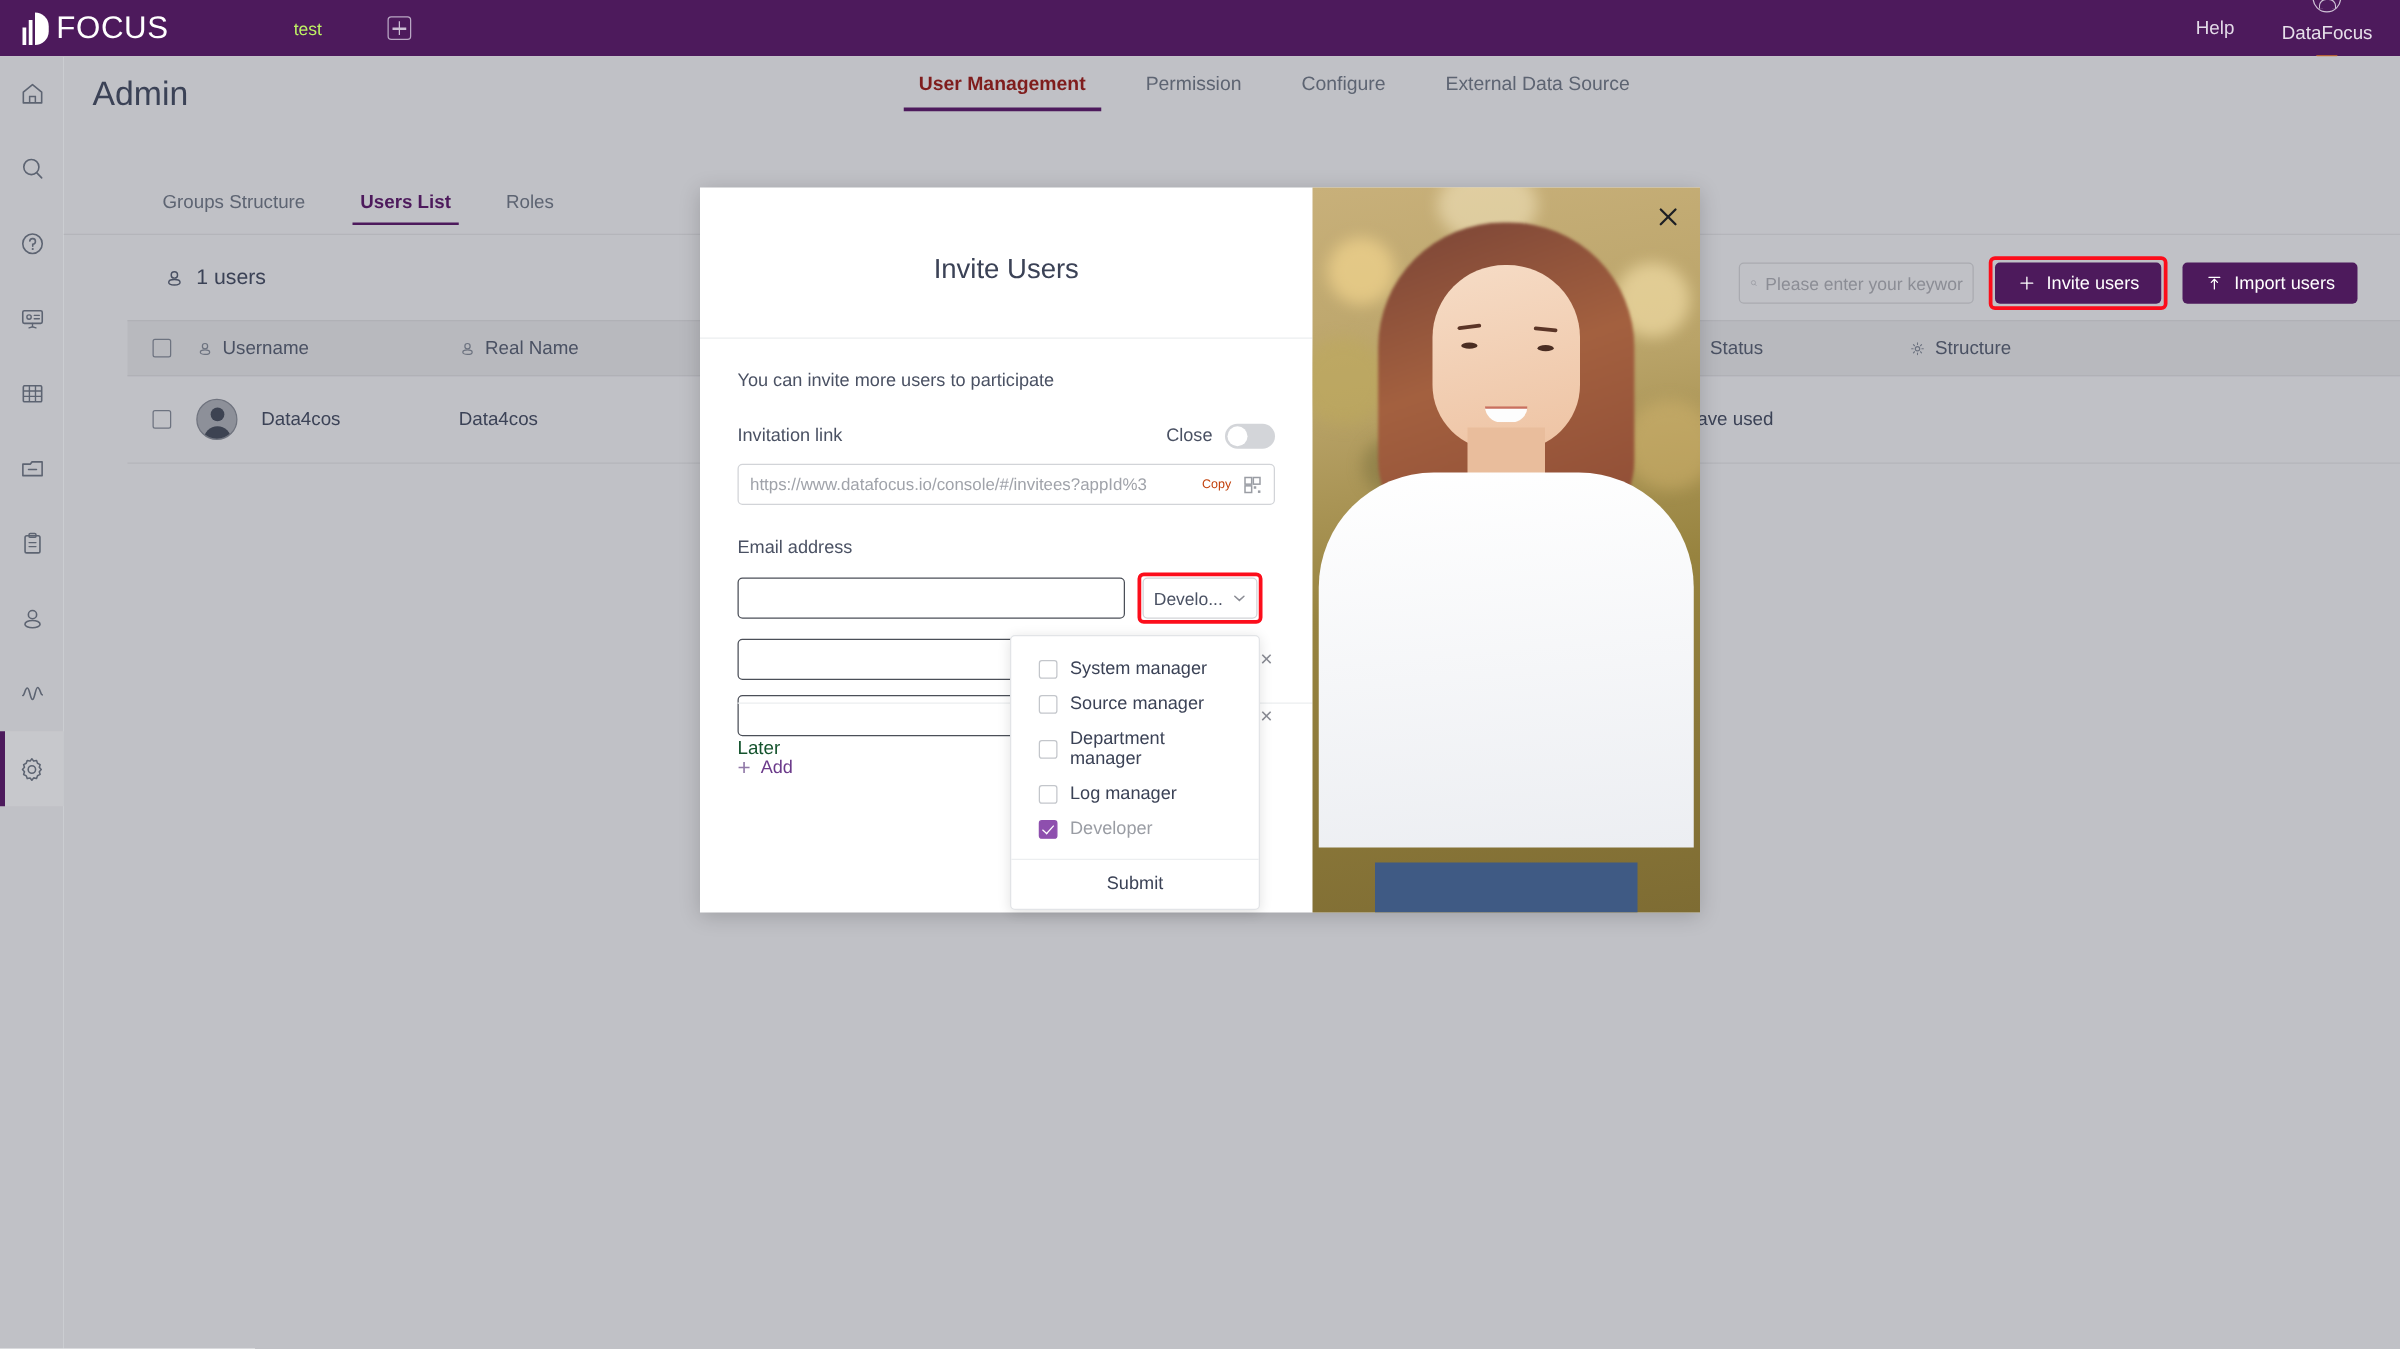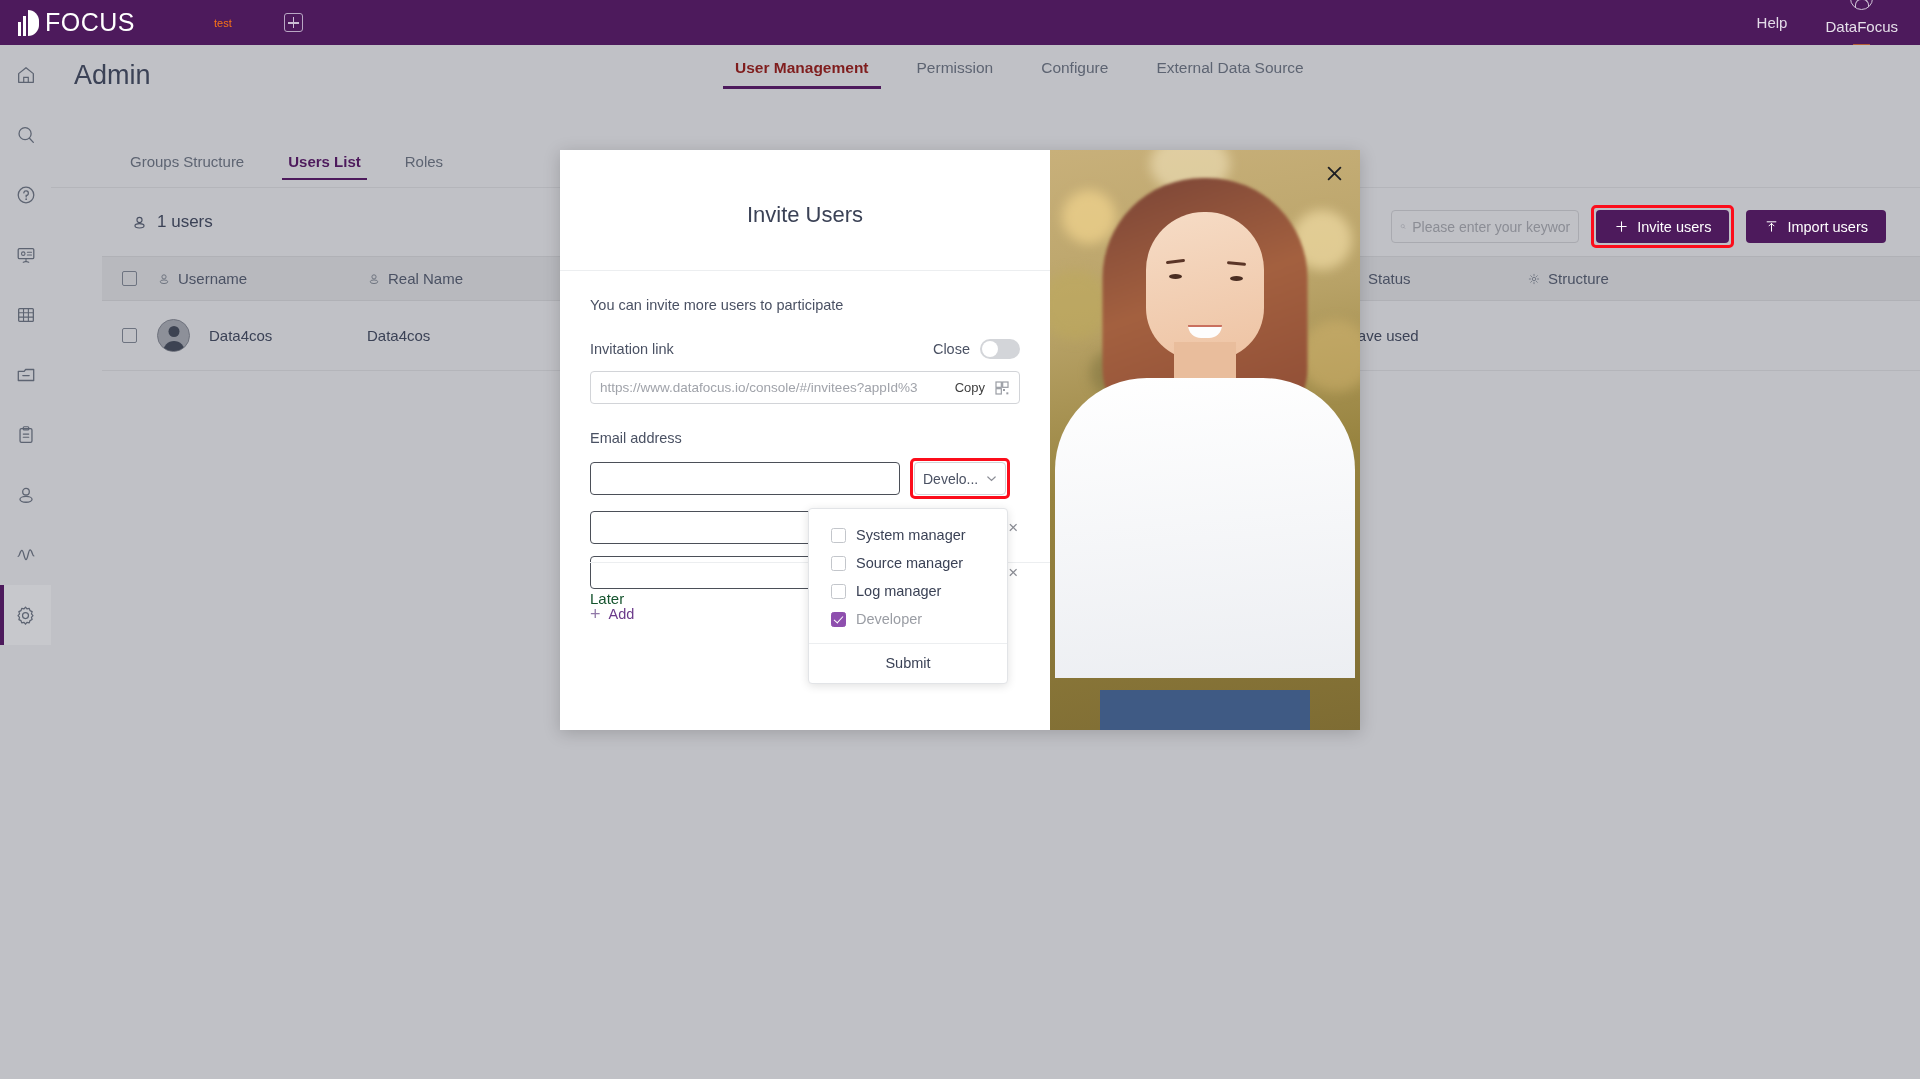"test" .tab-test { color: #f97316 -> #bef264; font-size: 11px -> 14px; margin-left: 79px -> 100px }
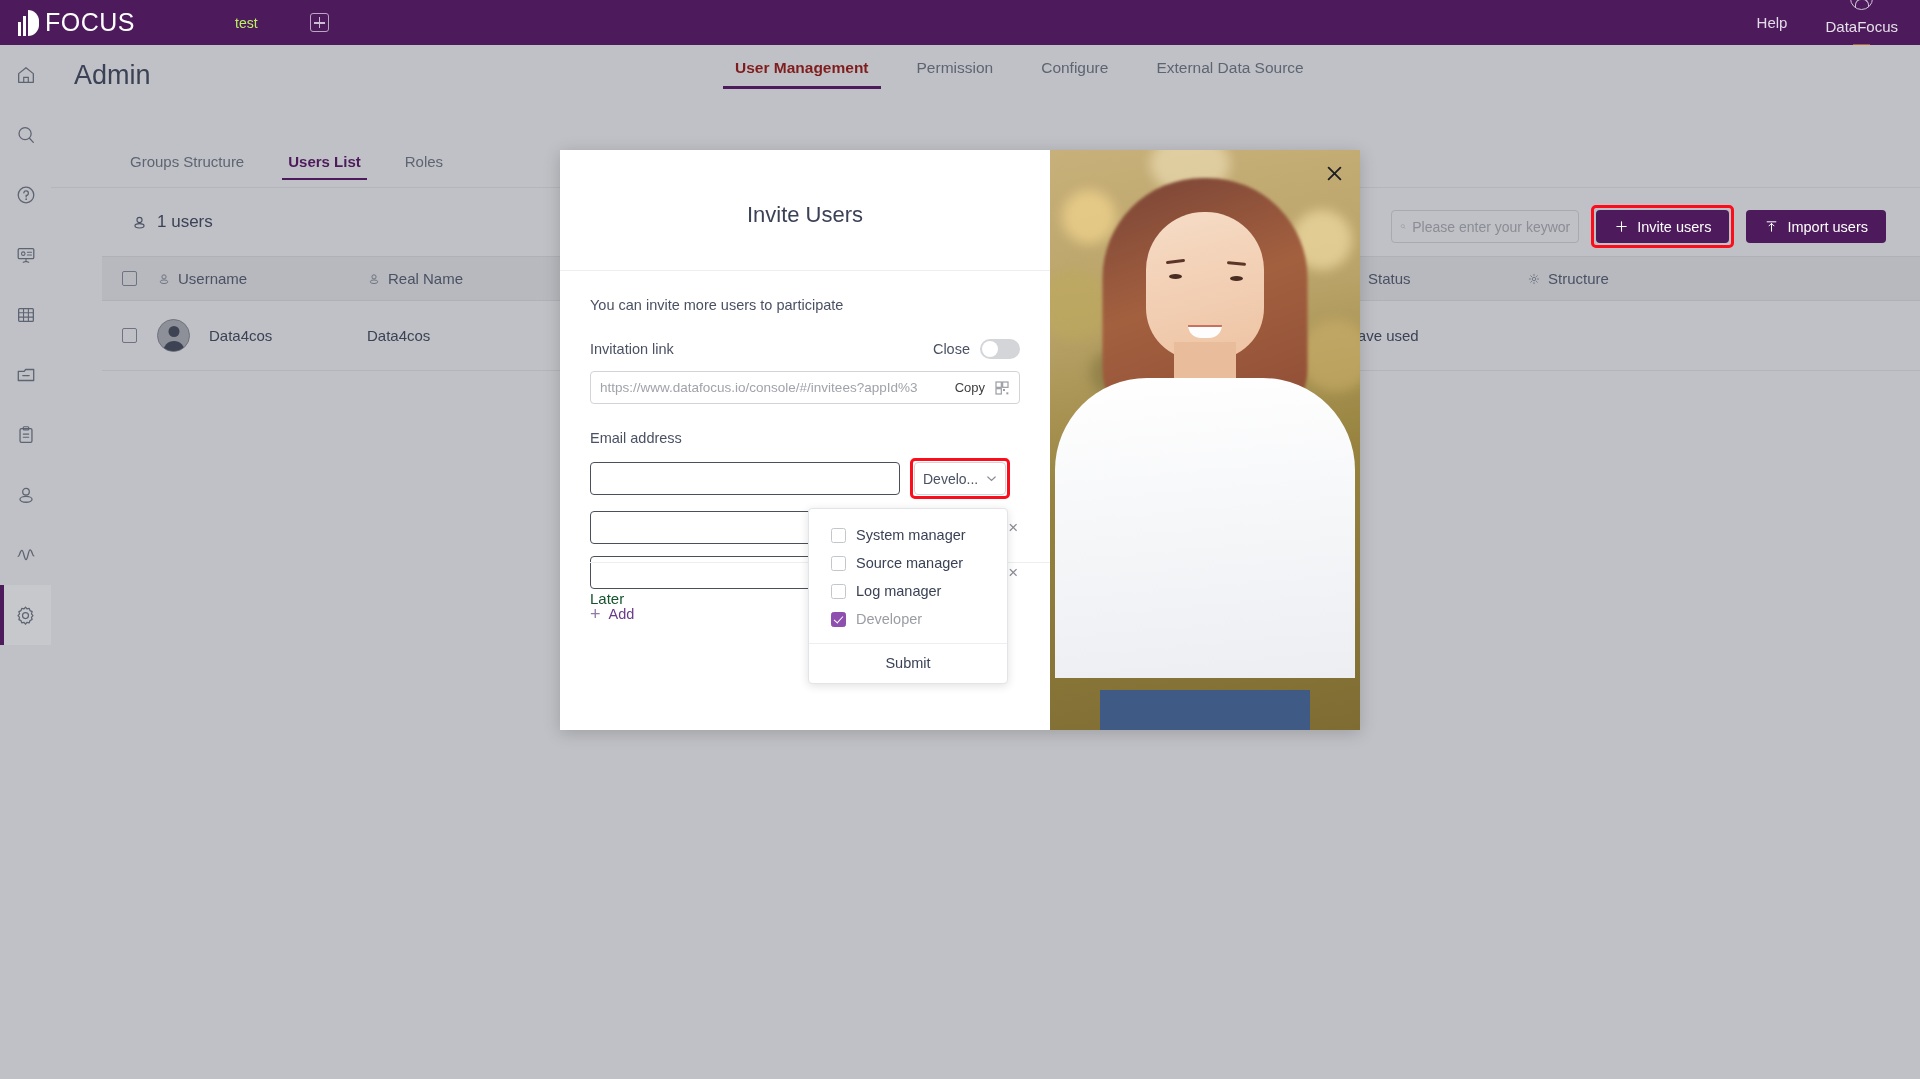"Copy" .copy-link { color: #404040 -> #c2410c; font-size: 13px -> 10px }
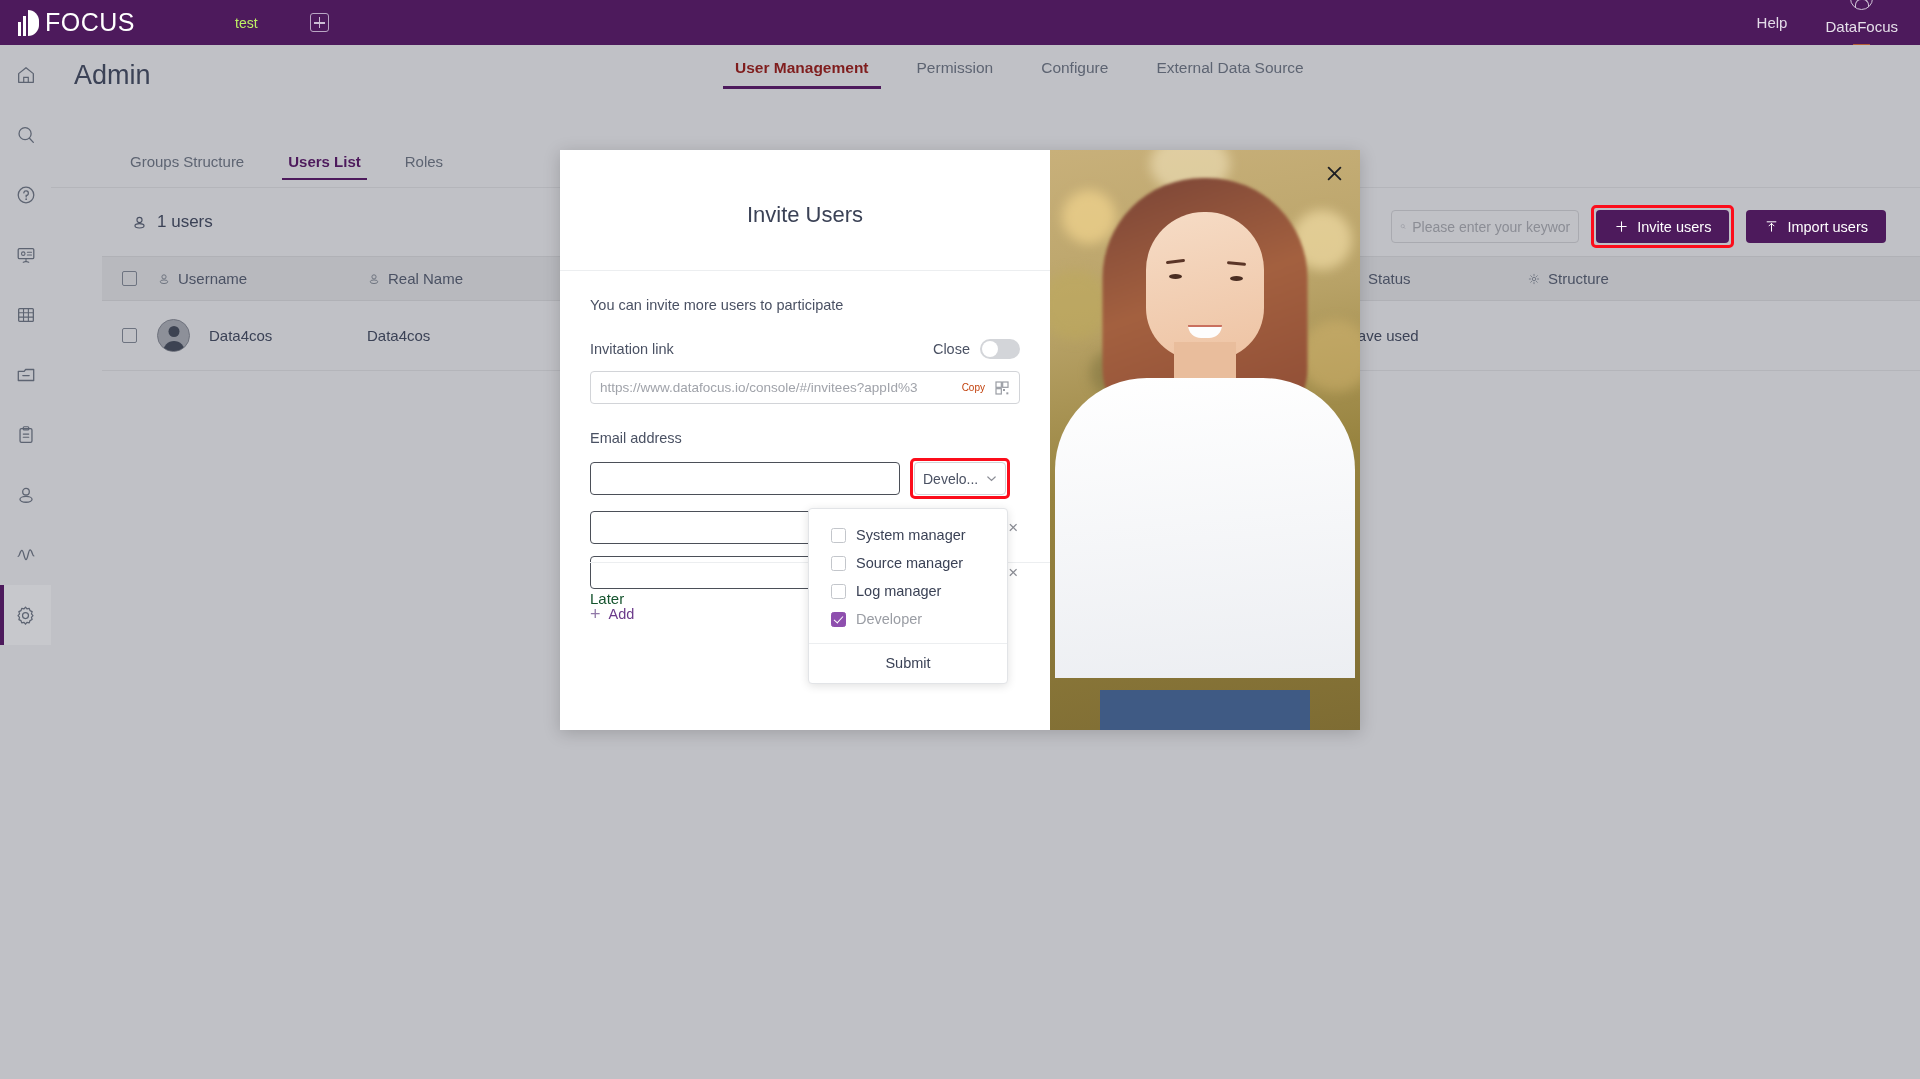"Department manager" div.dd-item { html: none -> <div> <span></span> <span>Department manager</span> </div> }
